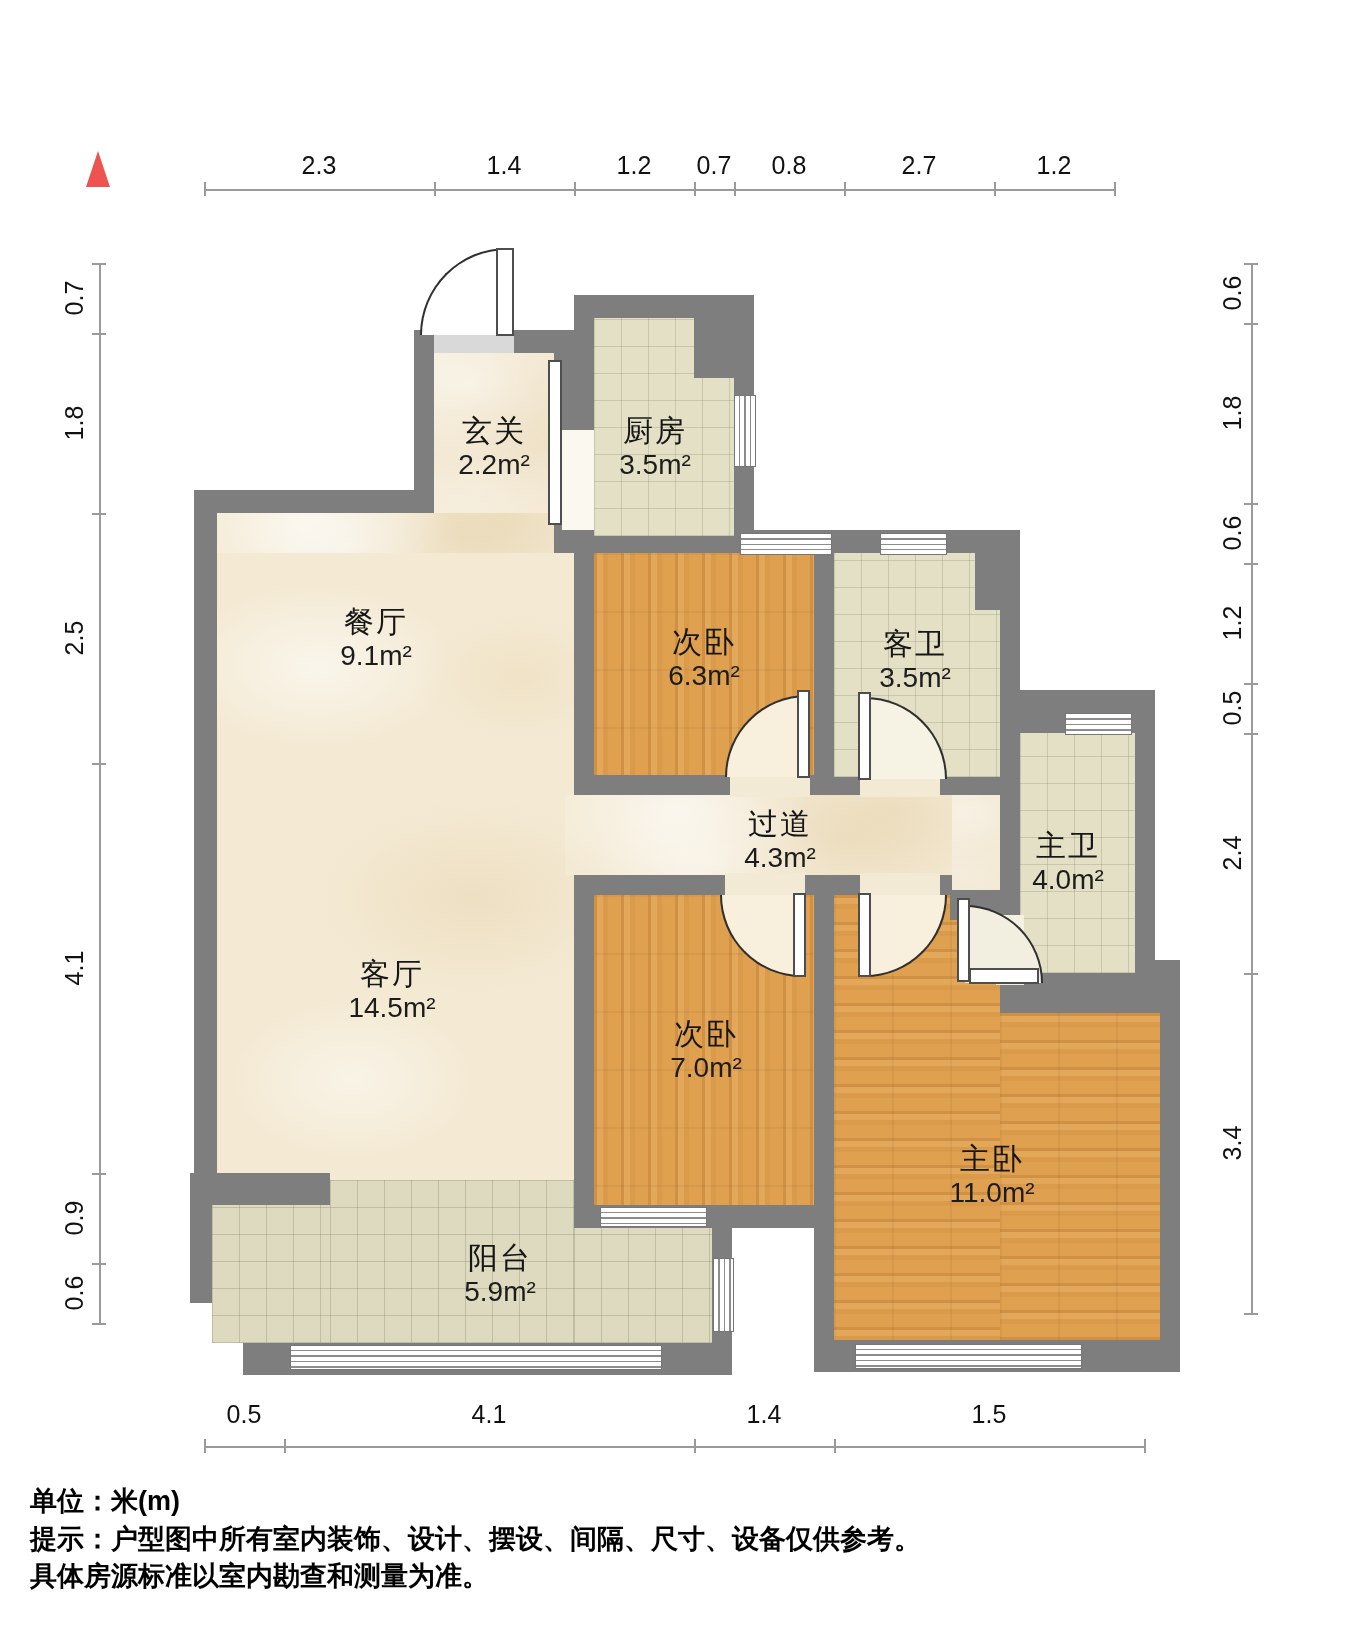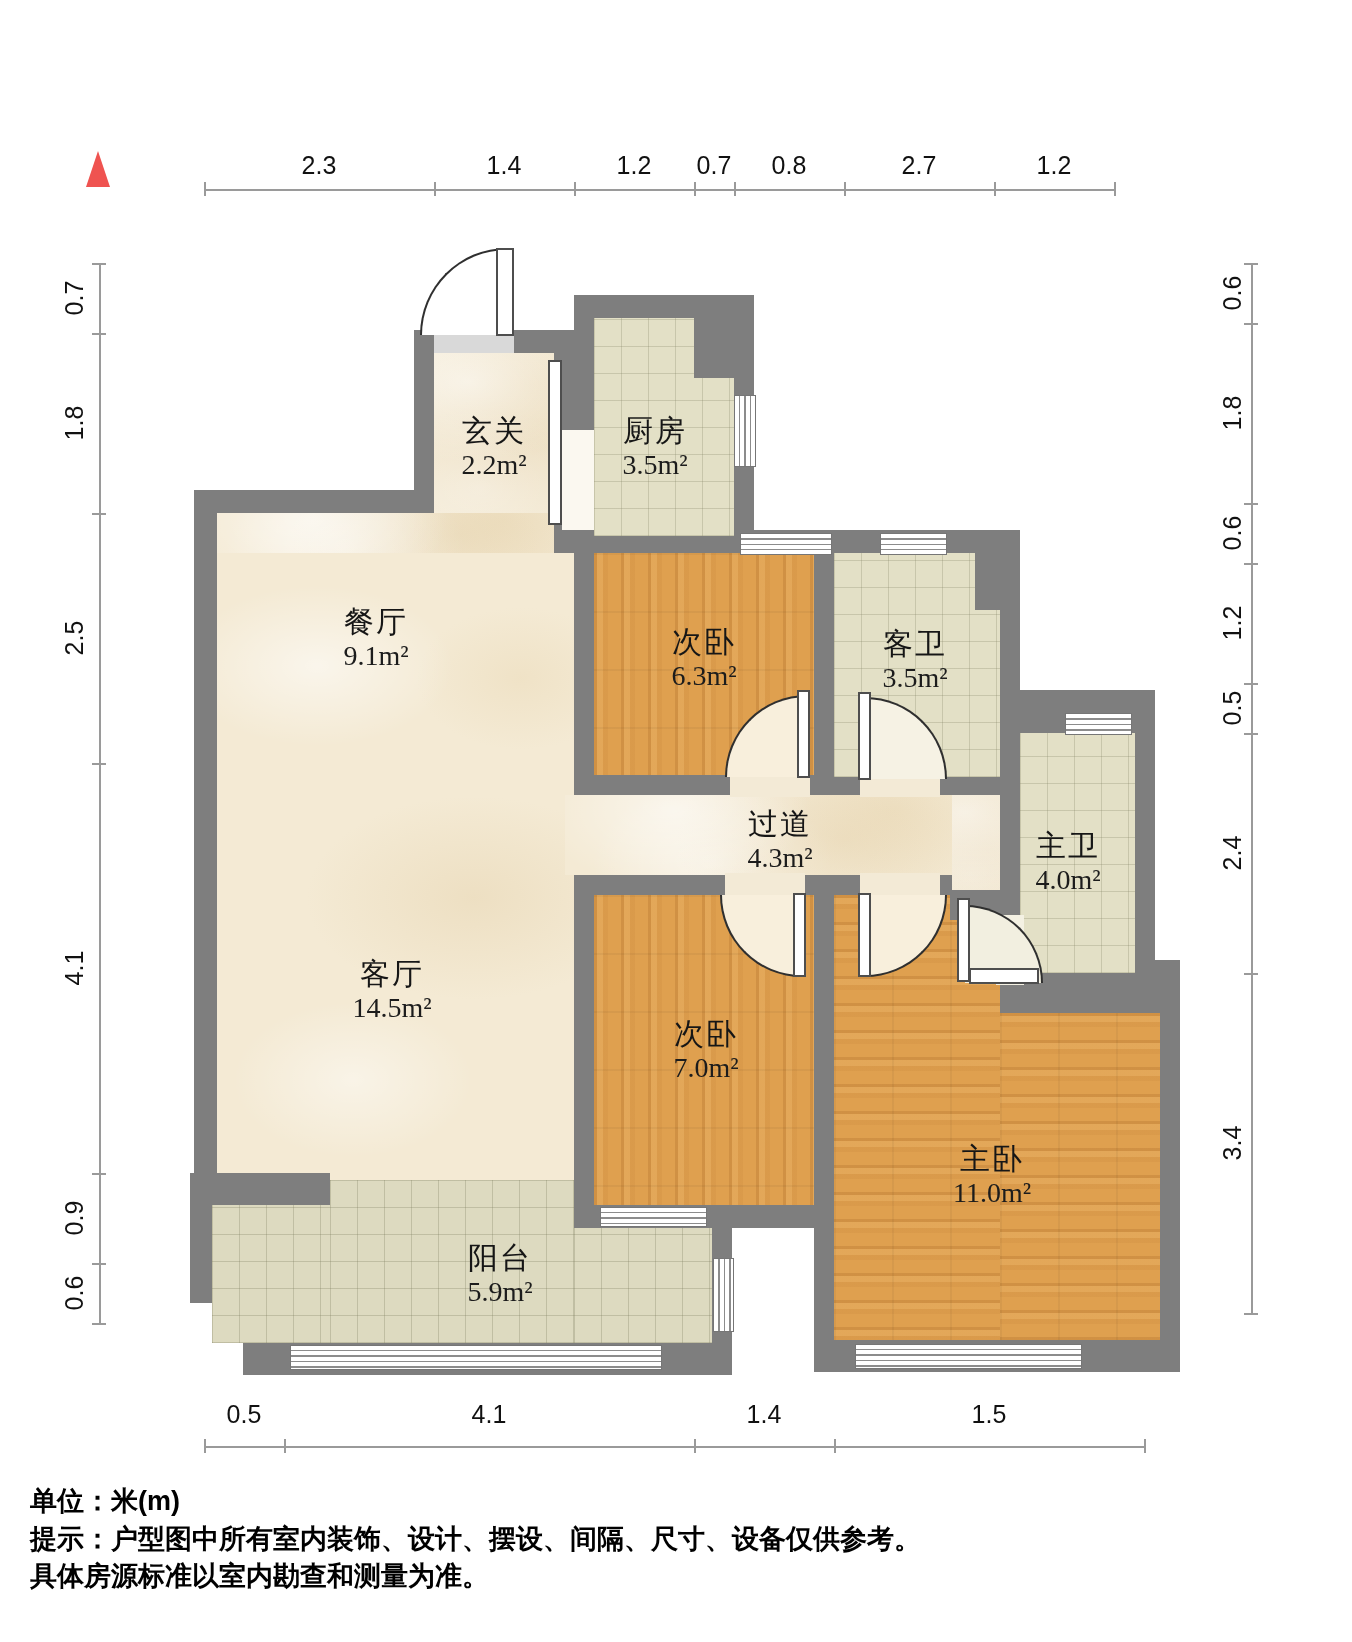"玄关" .rlabel { font-family: Liberation Serif, serif -> none }
